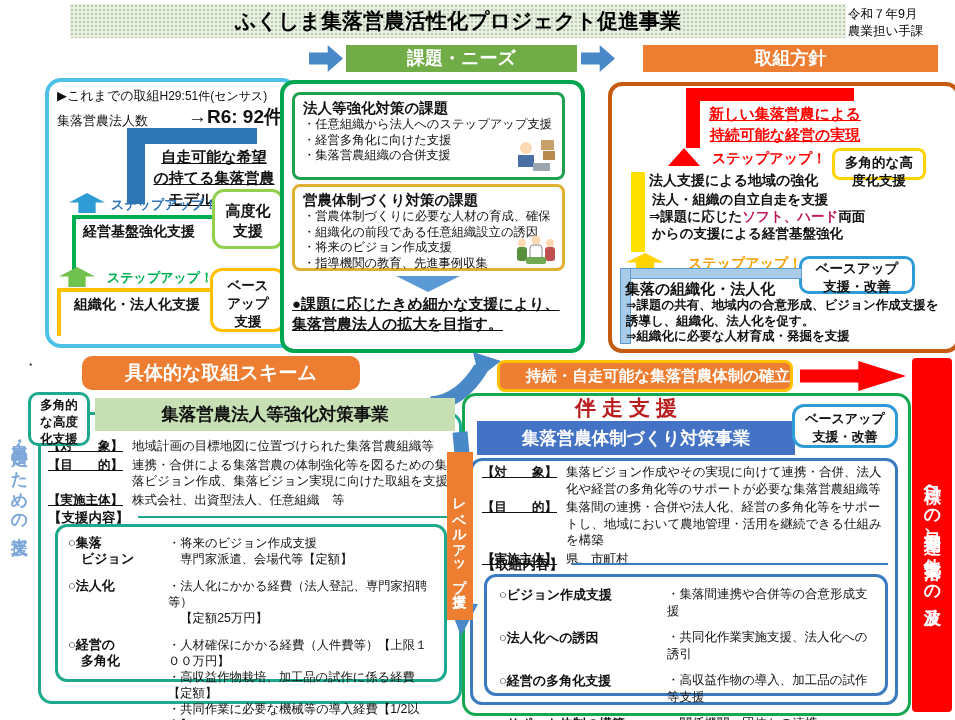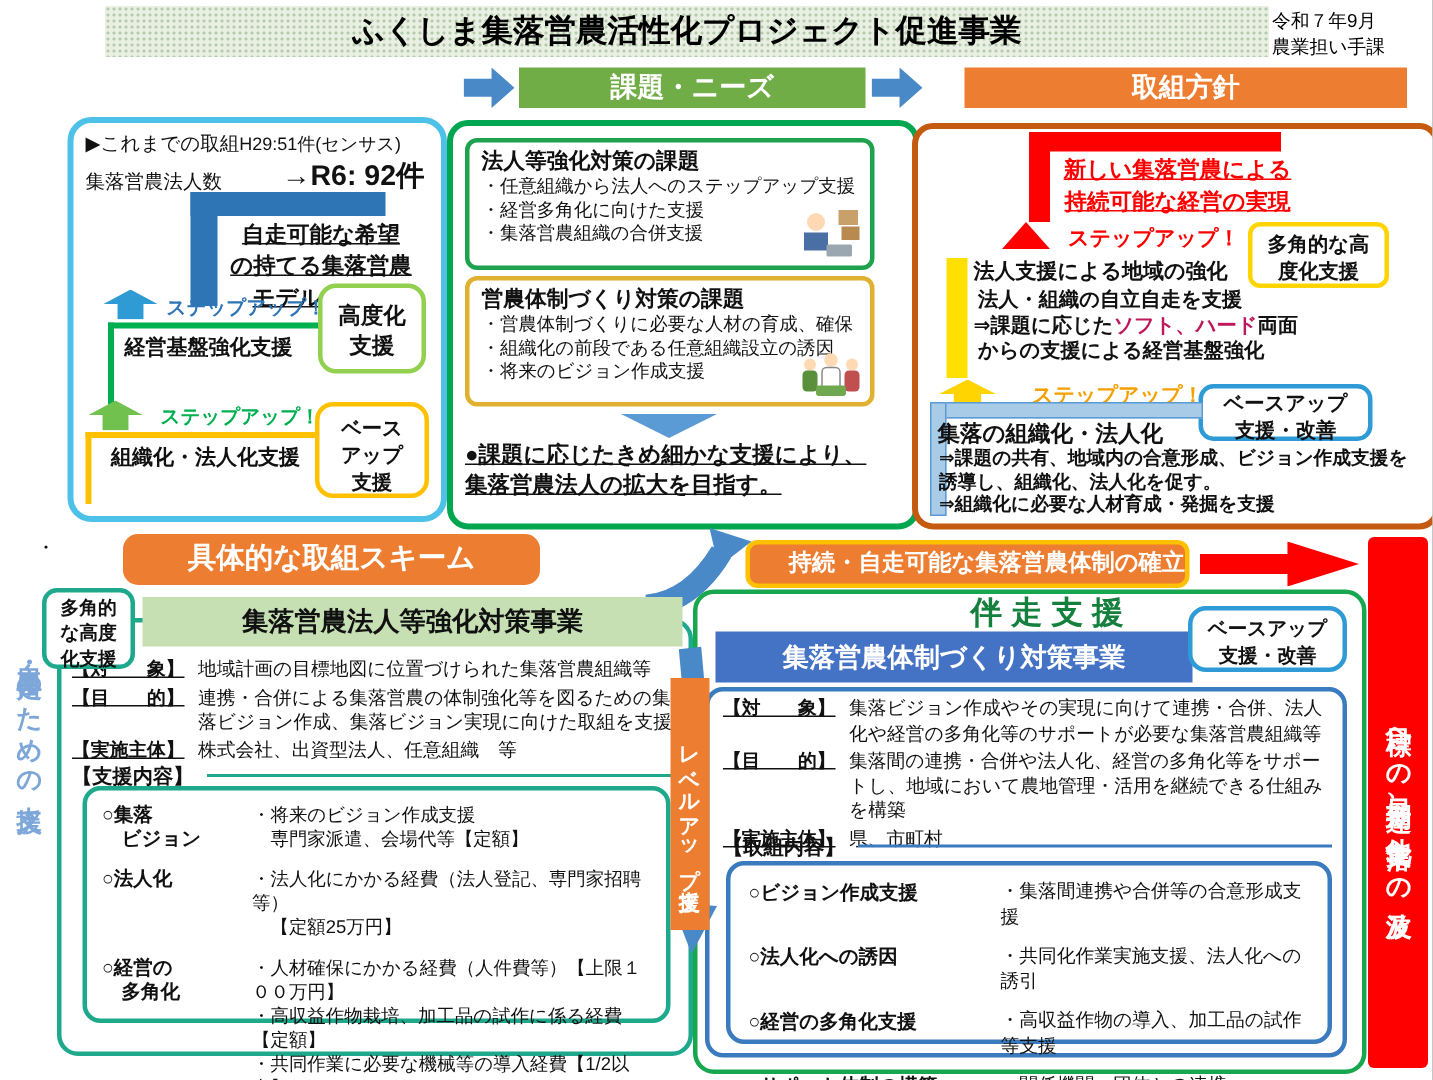"法人等強化対策の課題" div.abs { left: 298px -> 280px; padding-left: 10px -> none }
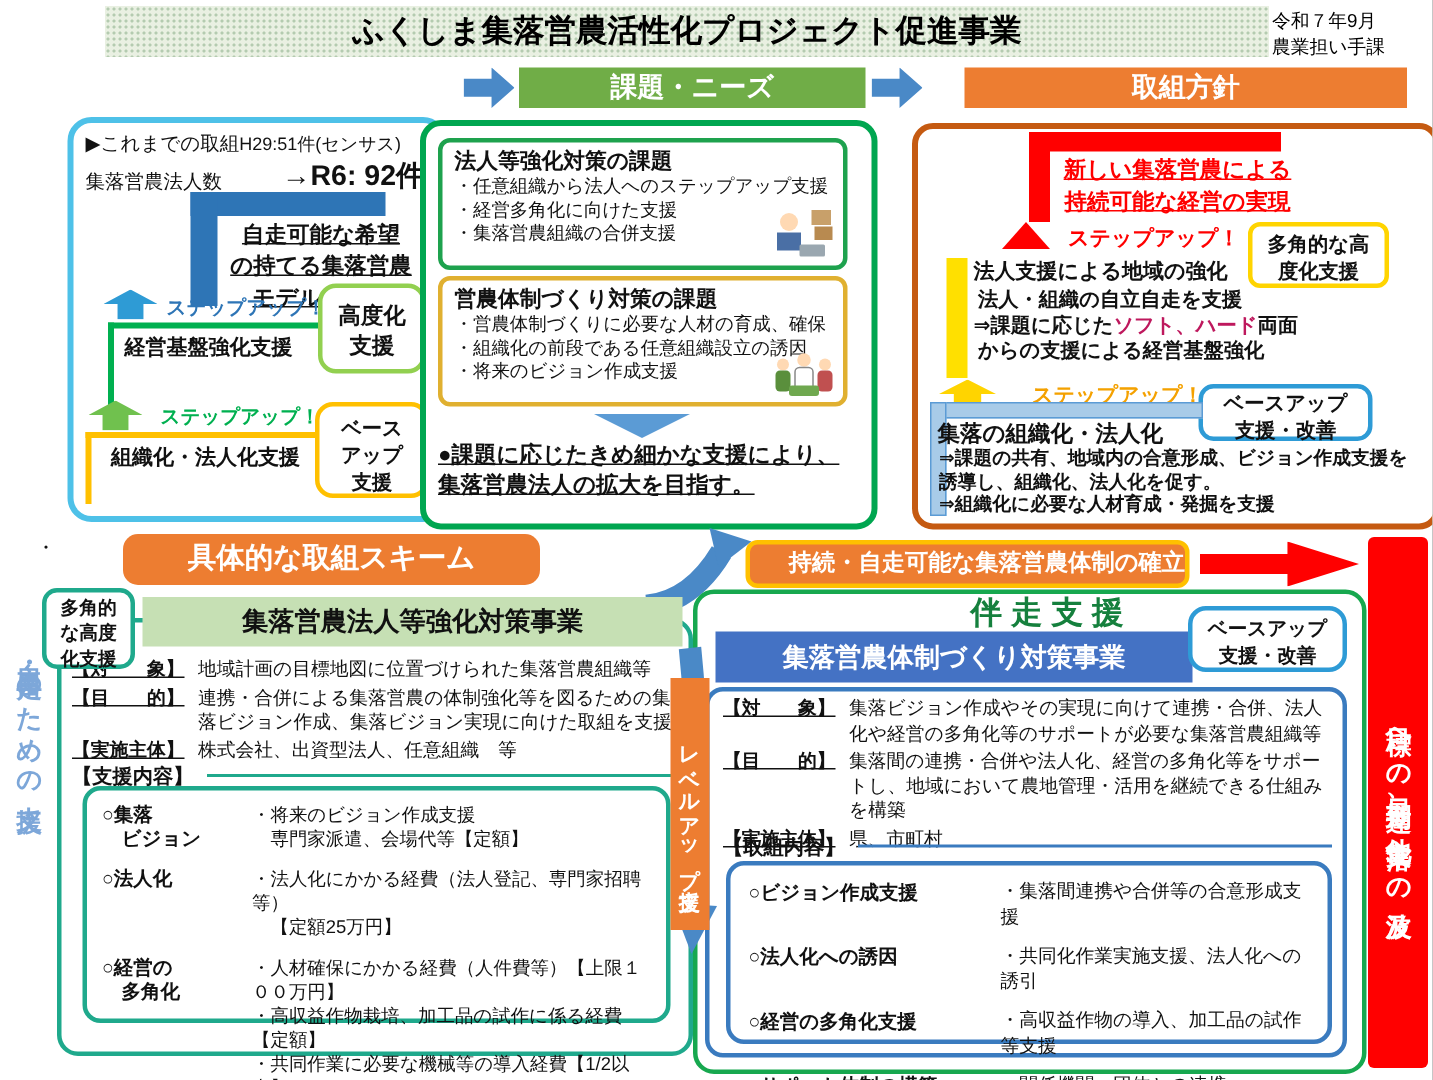"多角的な高" div.abs { height: 44px -> 32px }
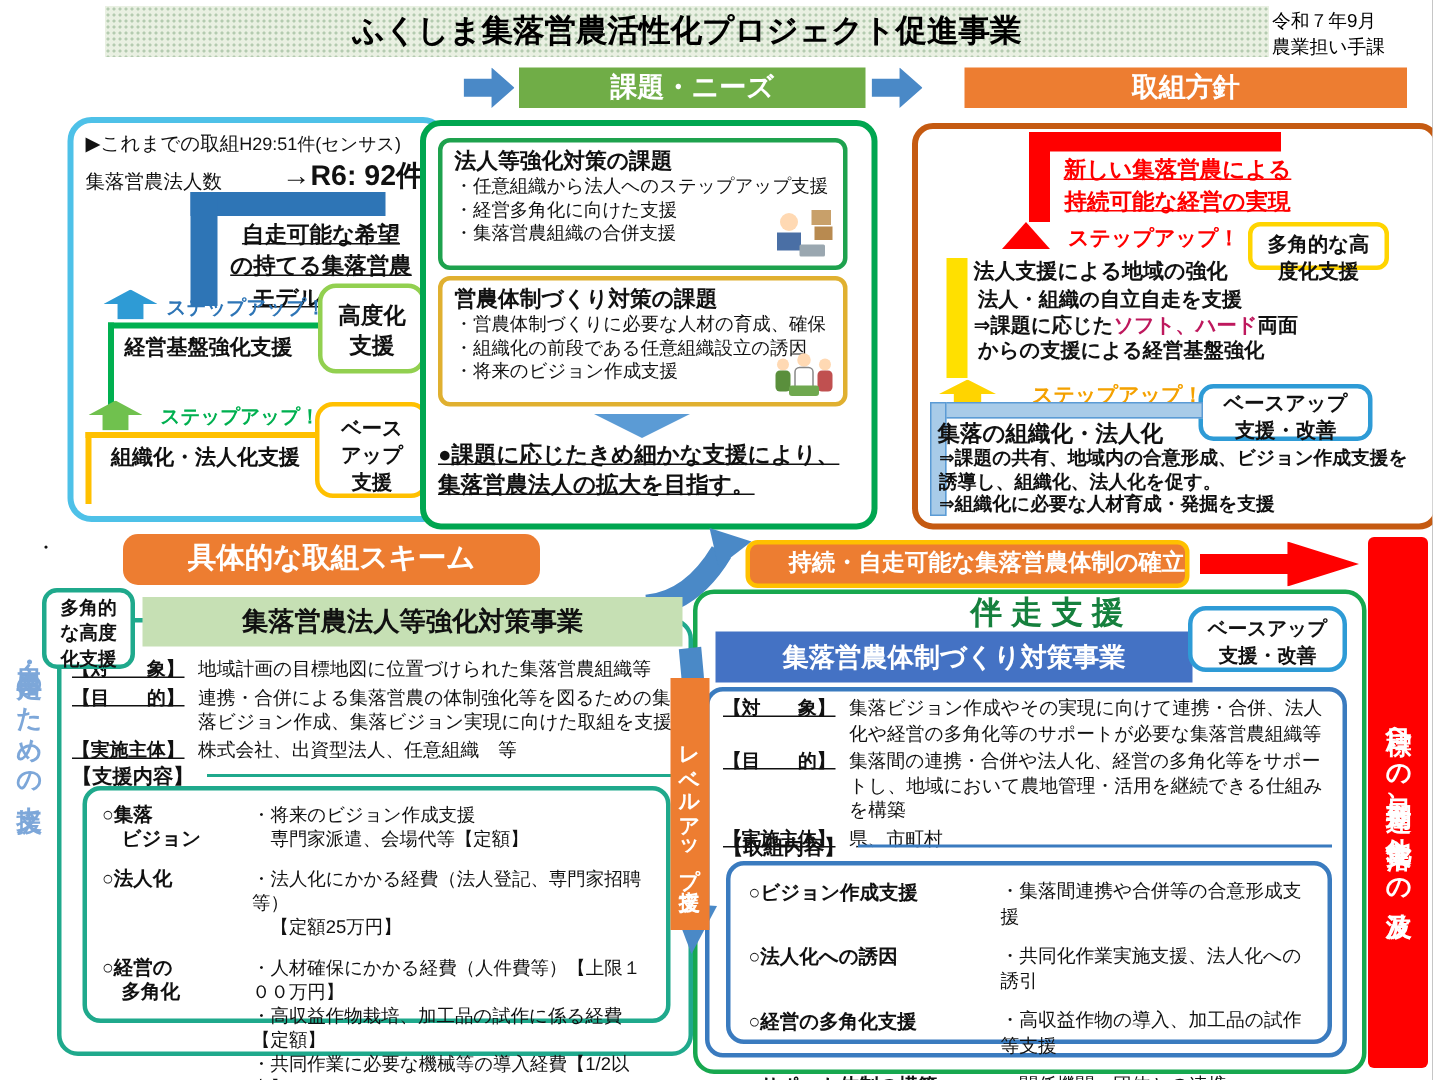"・指導機関の教育、先進事例収集" div.sub-item { html: none -> <div>・指導機関の教育、先進事例収集</div> }
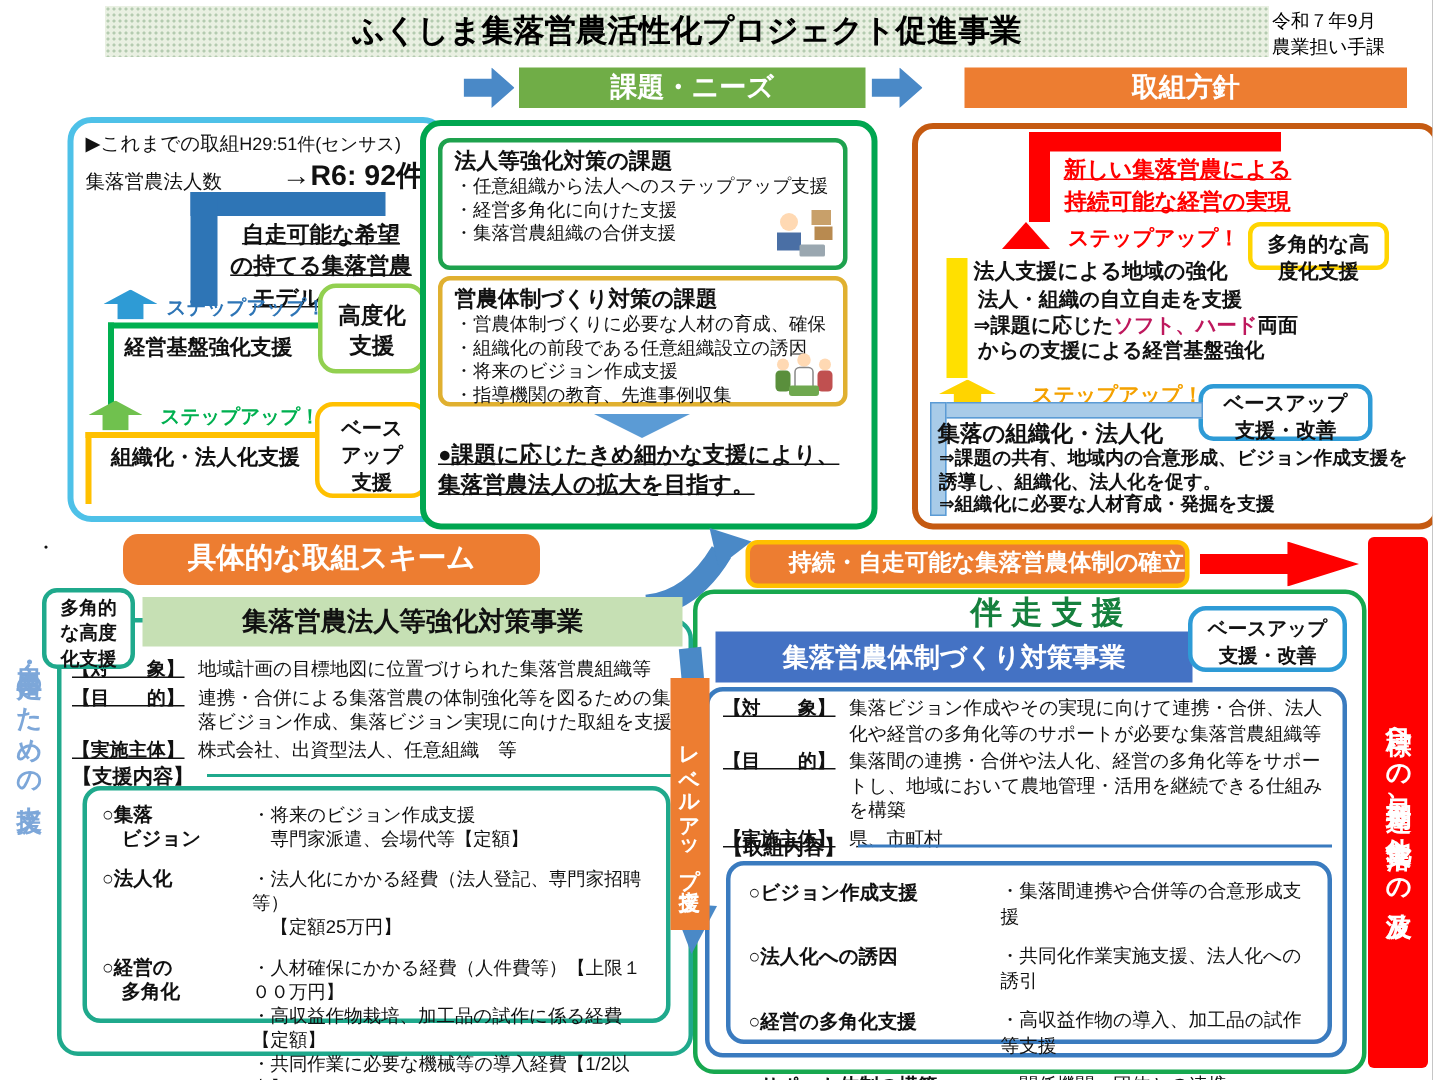"伴走支援" div.abs { color: #15803d -> #b91c1c; text-align: right -> left }
